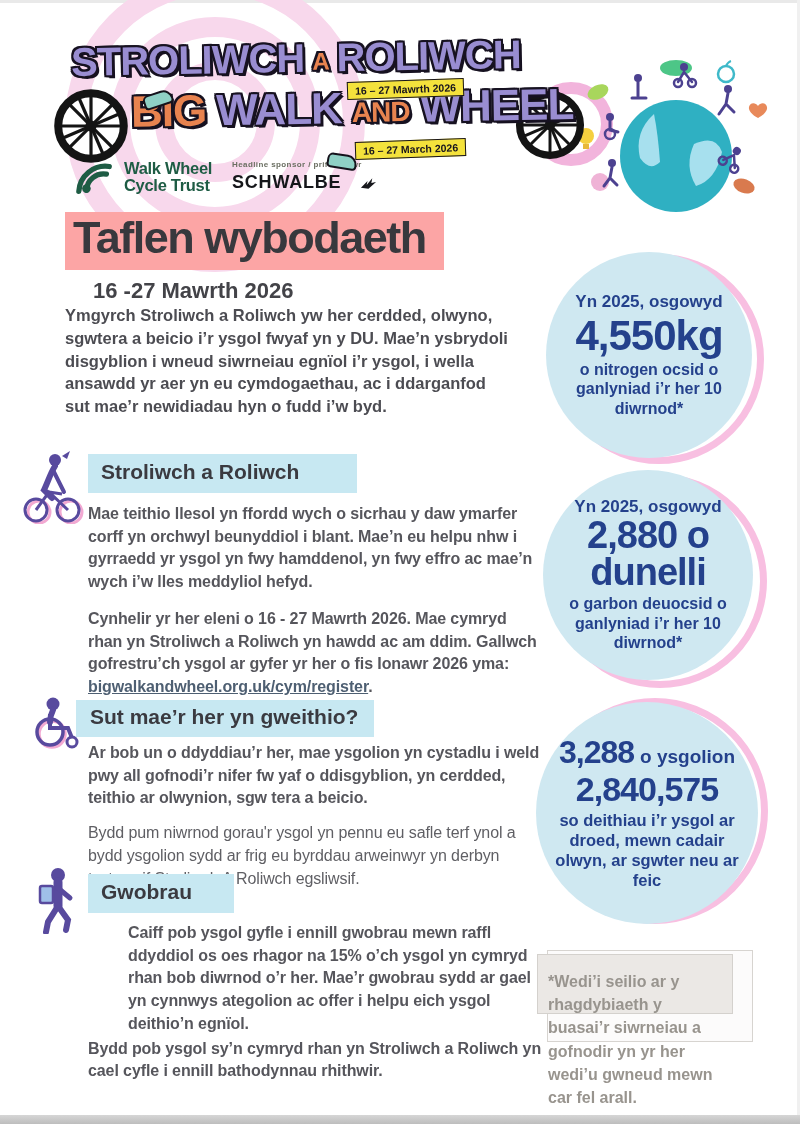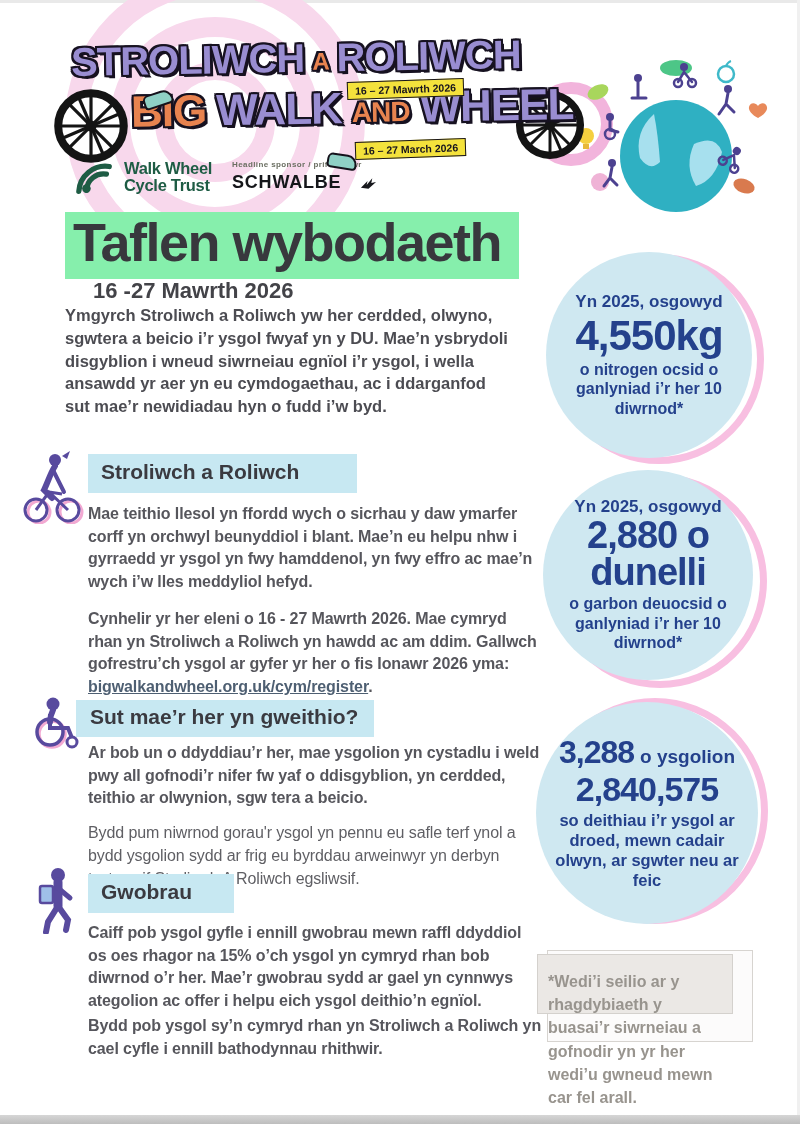"Taflen wybodaeth" .title { background: #86efac -> #fca5a5; font-size: 54px -> 45px }
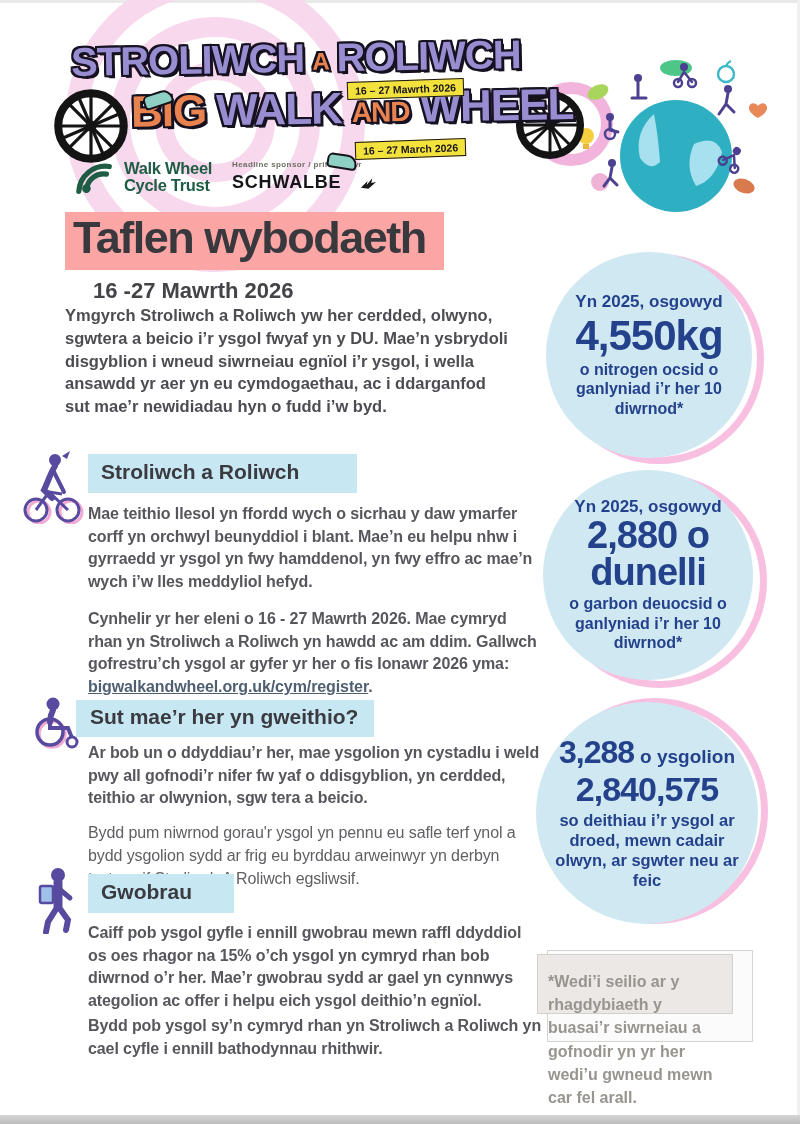"Caiff pob ysgol gyfle i" div { margin-left: none -> 40px }
